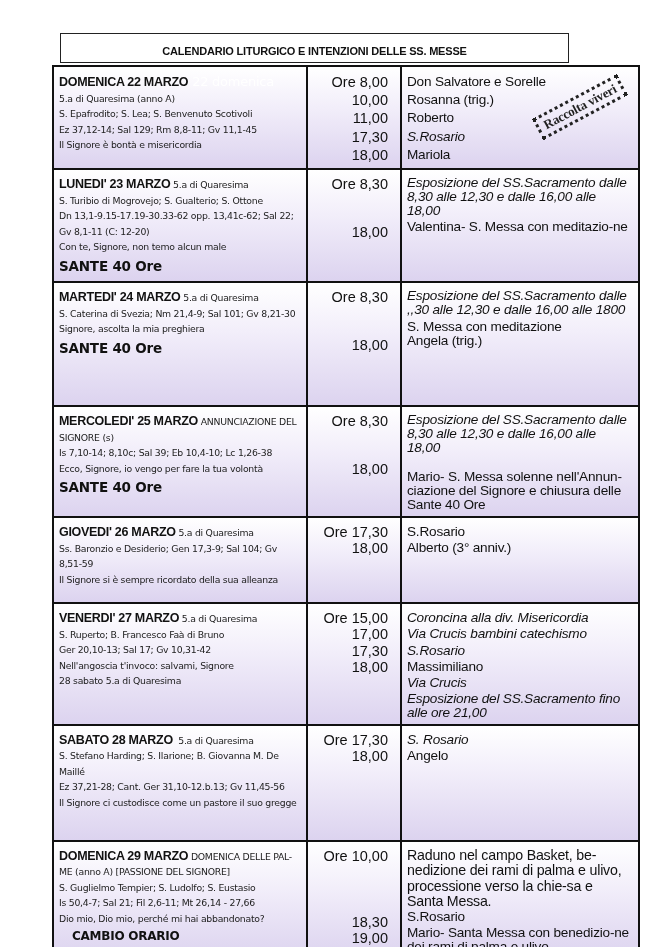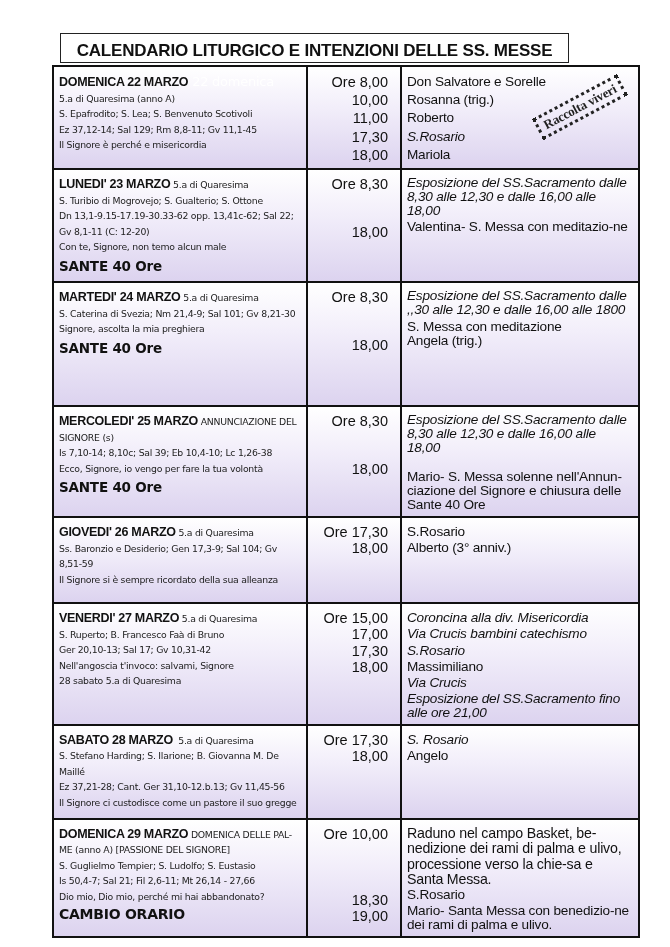"CALENDARIO LITURGICO E INTENZIONI DELLE" .title-box { font-size: 17px -> 11px }
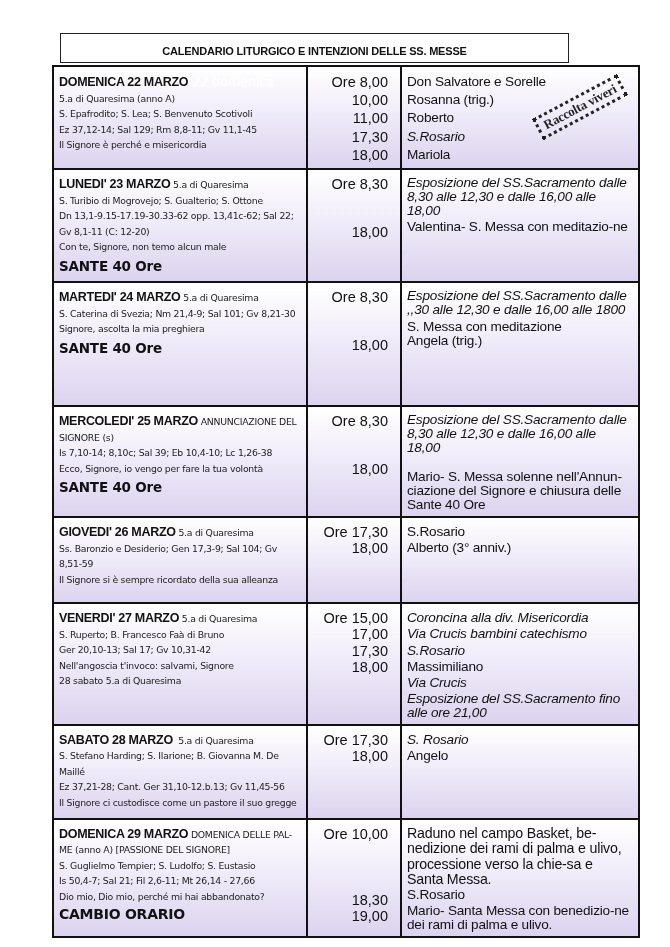"Il Signore è perché e" span { text: perché -> bontà }
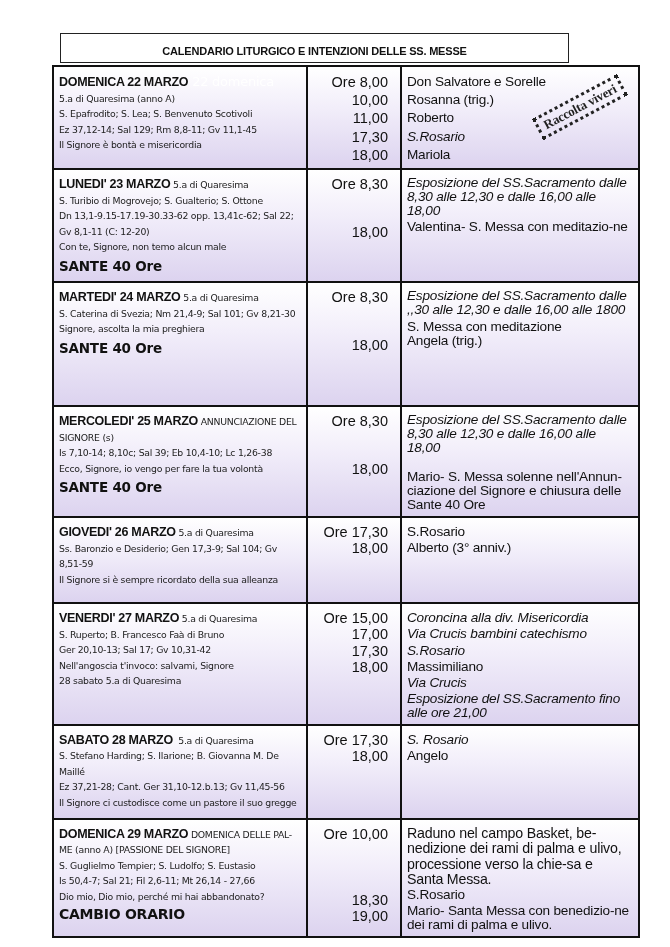"SABATO 28 MARZO 5.a di" tr { height: 94px -> 116px }
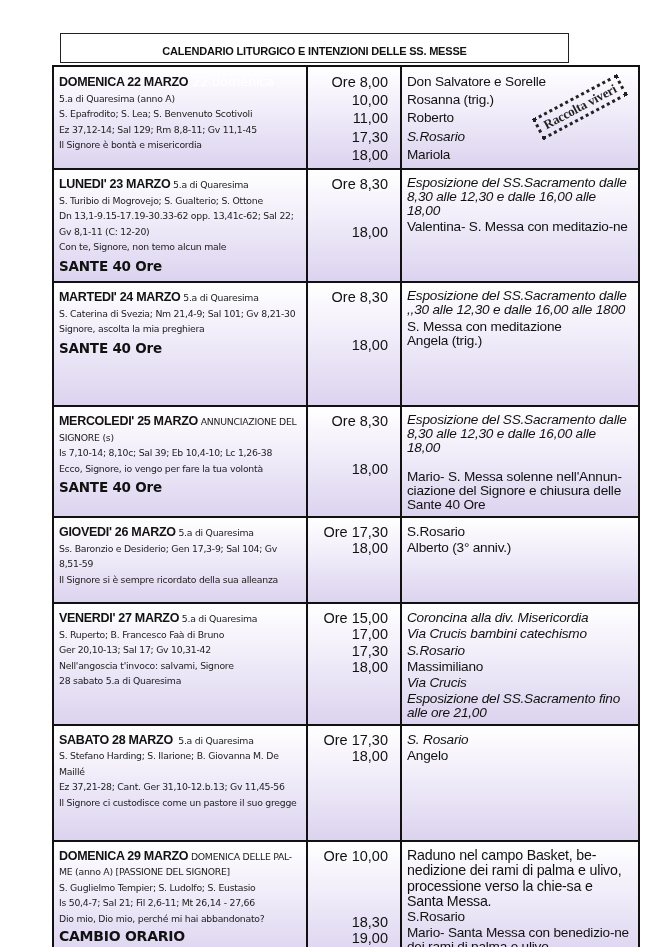"CAMBIO ORARIO" .info .cambio { font-size: 14px -> 12px; margin-left: none -> 13px }
